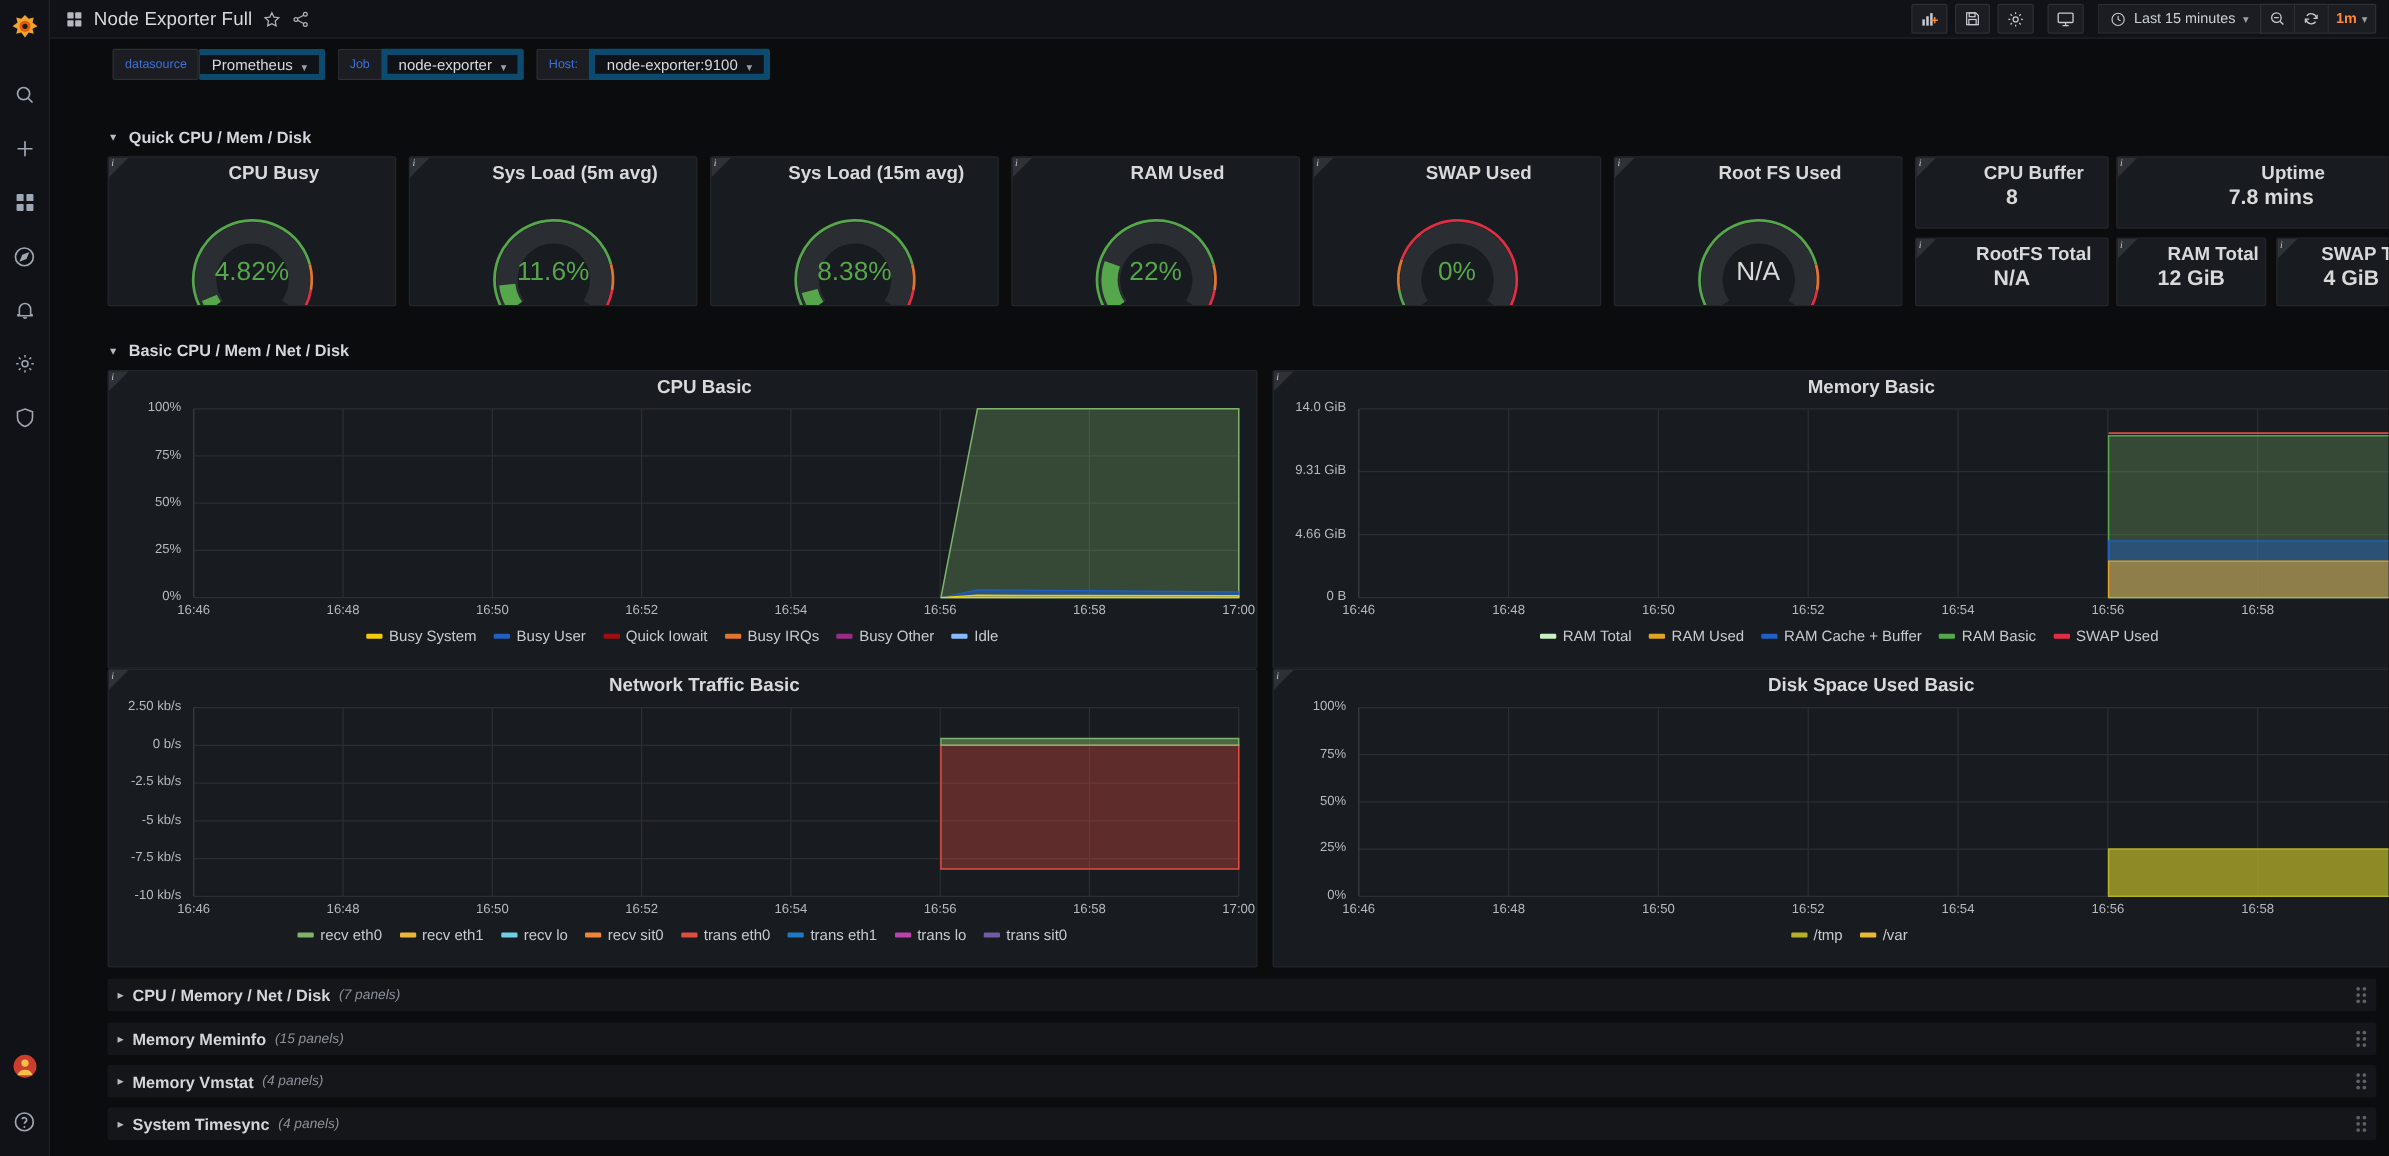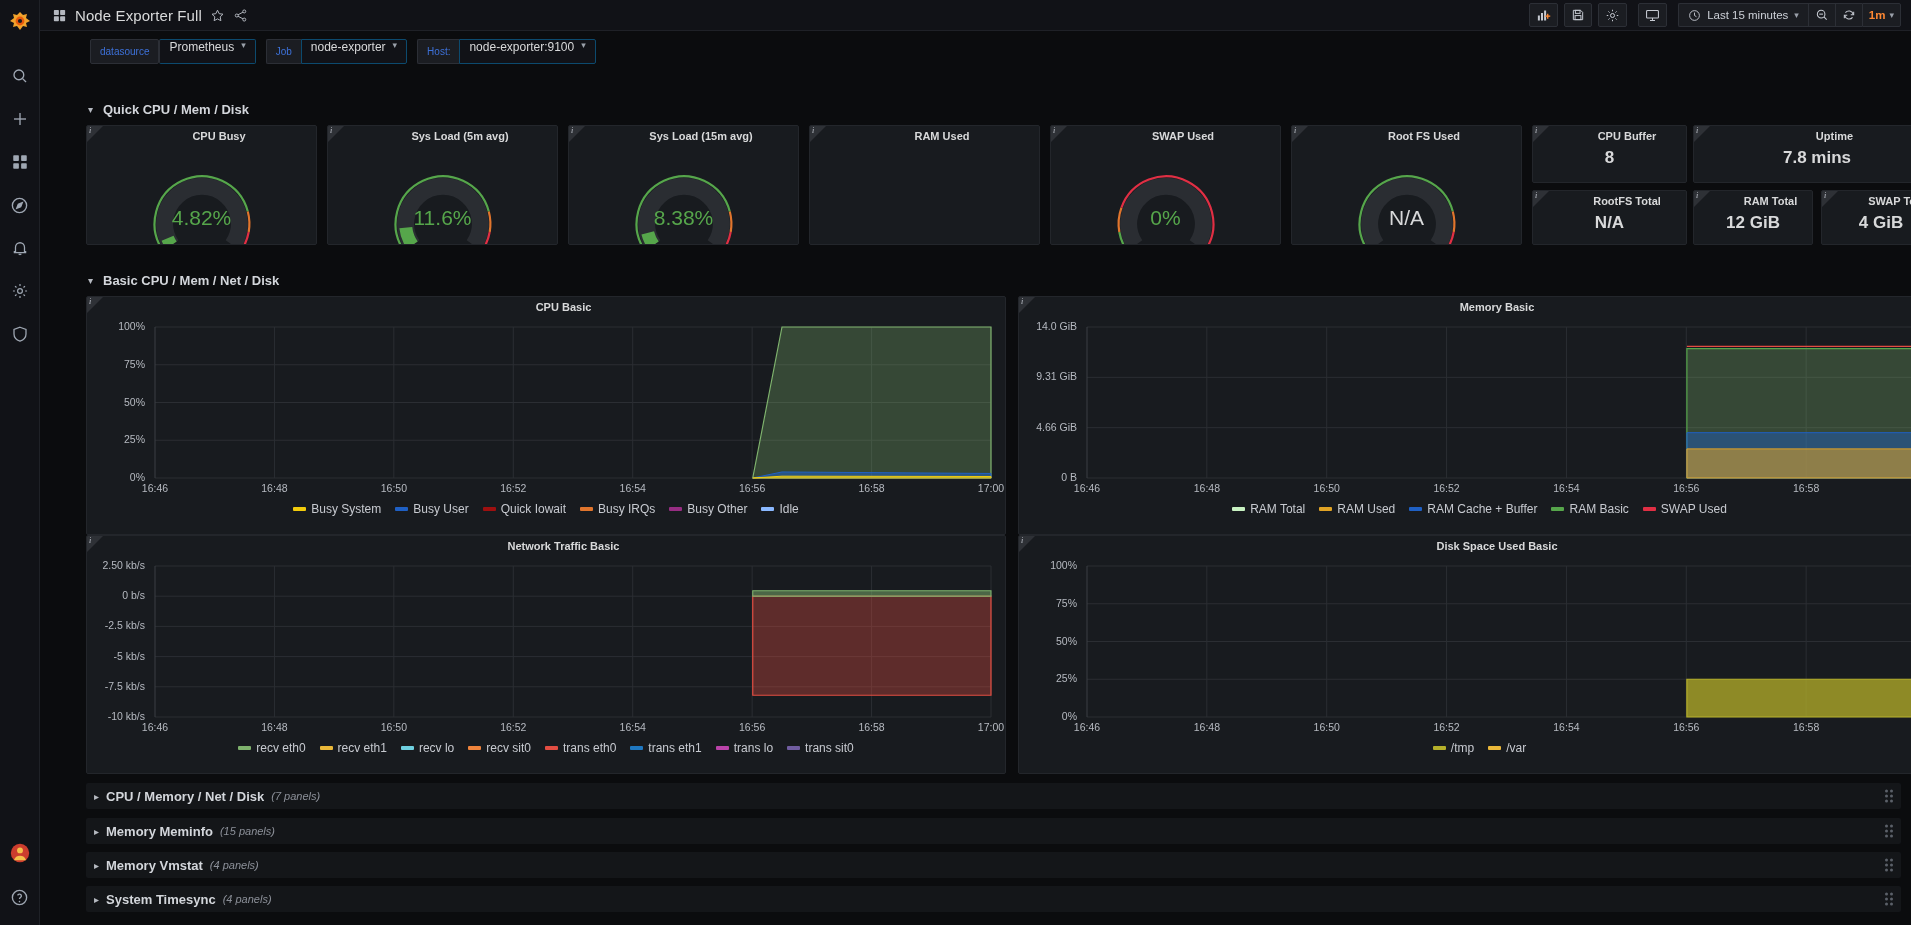"Prometheus" .var-value { align-items: flex-start -> flex-end; border: 1px solid #0c4a6e -> 5px solid #0c4a6e }
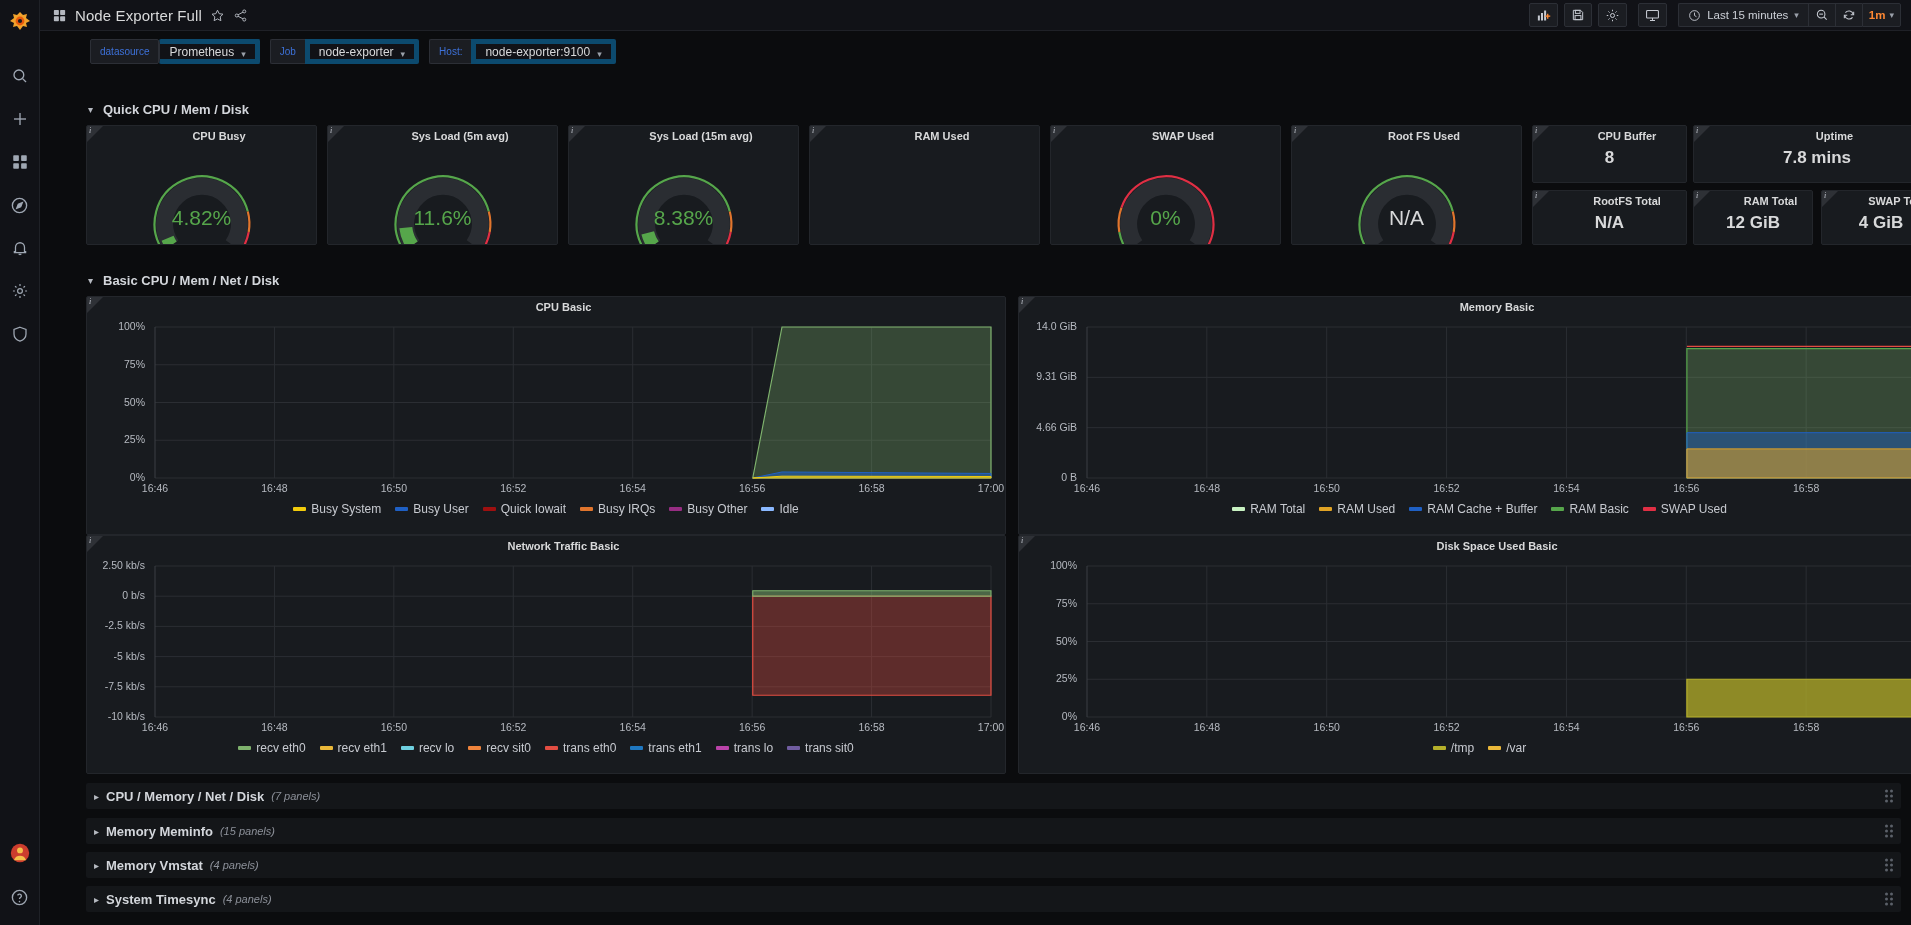"CPU Busy" .panel-title { font-size: 11px -> 15px }
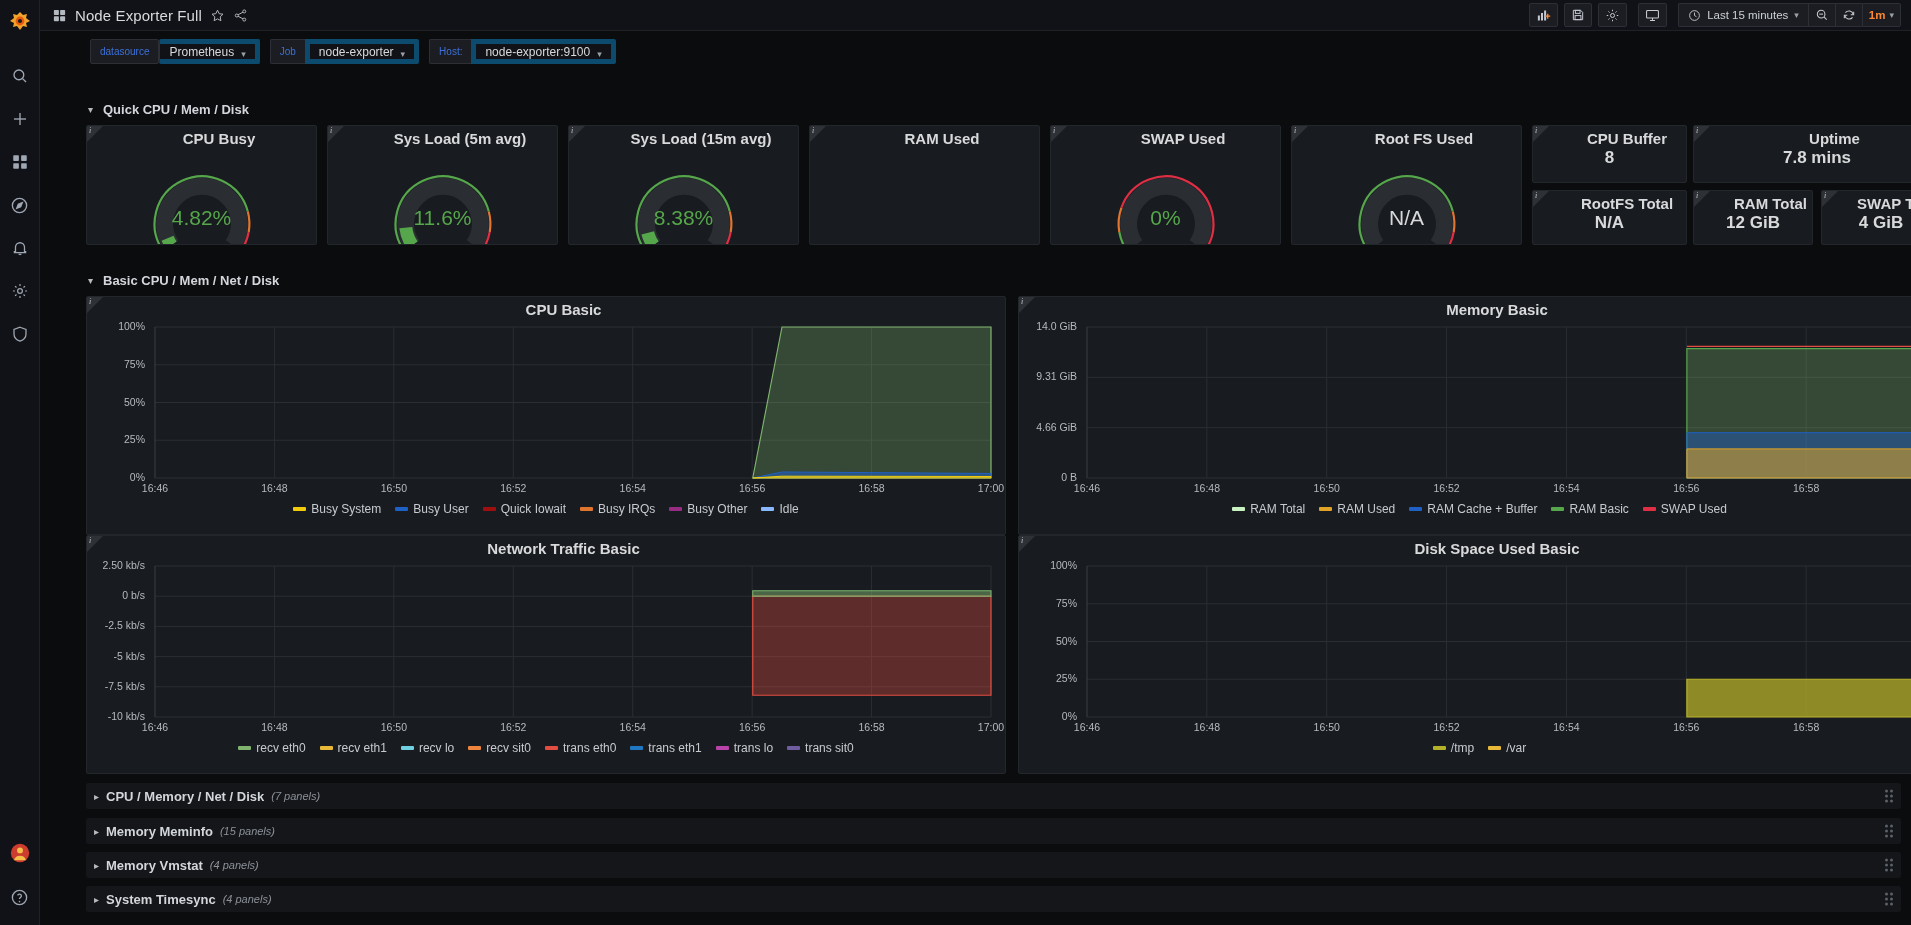"22%" div.gauge-wrap { html: none -> <div> <svg> <path></path> <path></path> <path></path> <path></path> <path></path> </svg> <div>22%</div> </div> }
